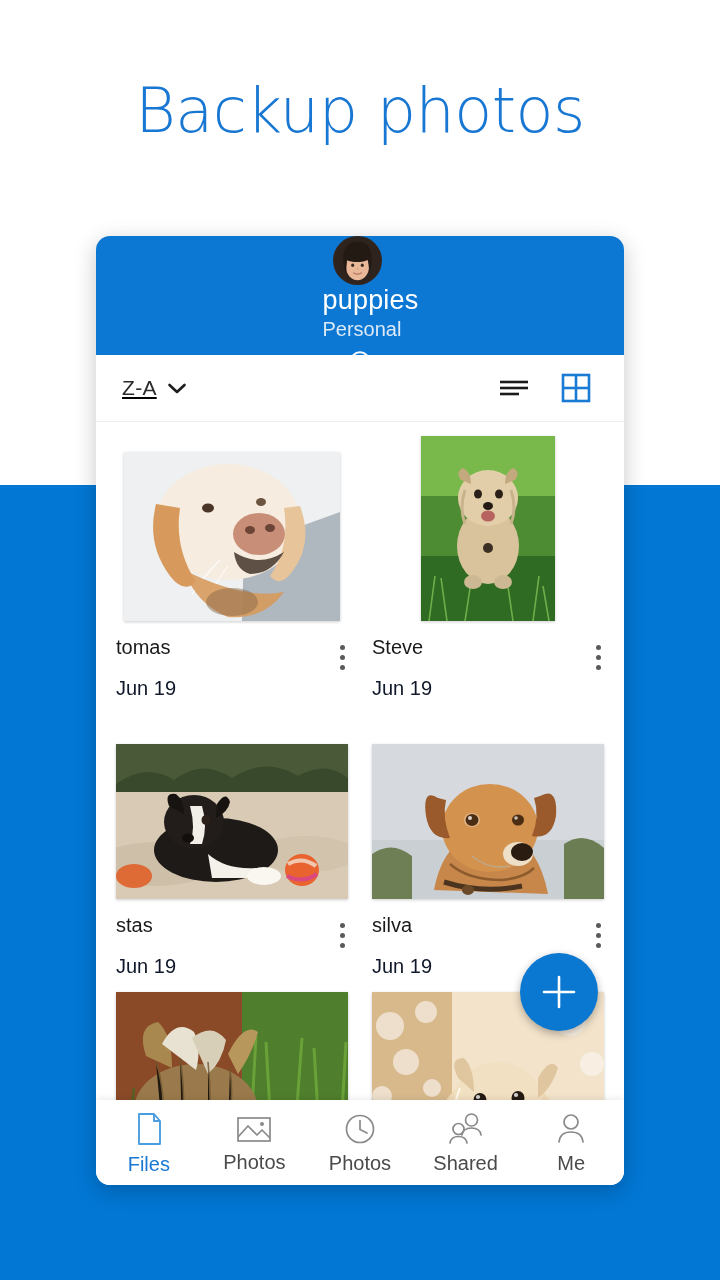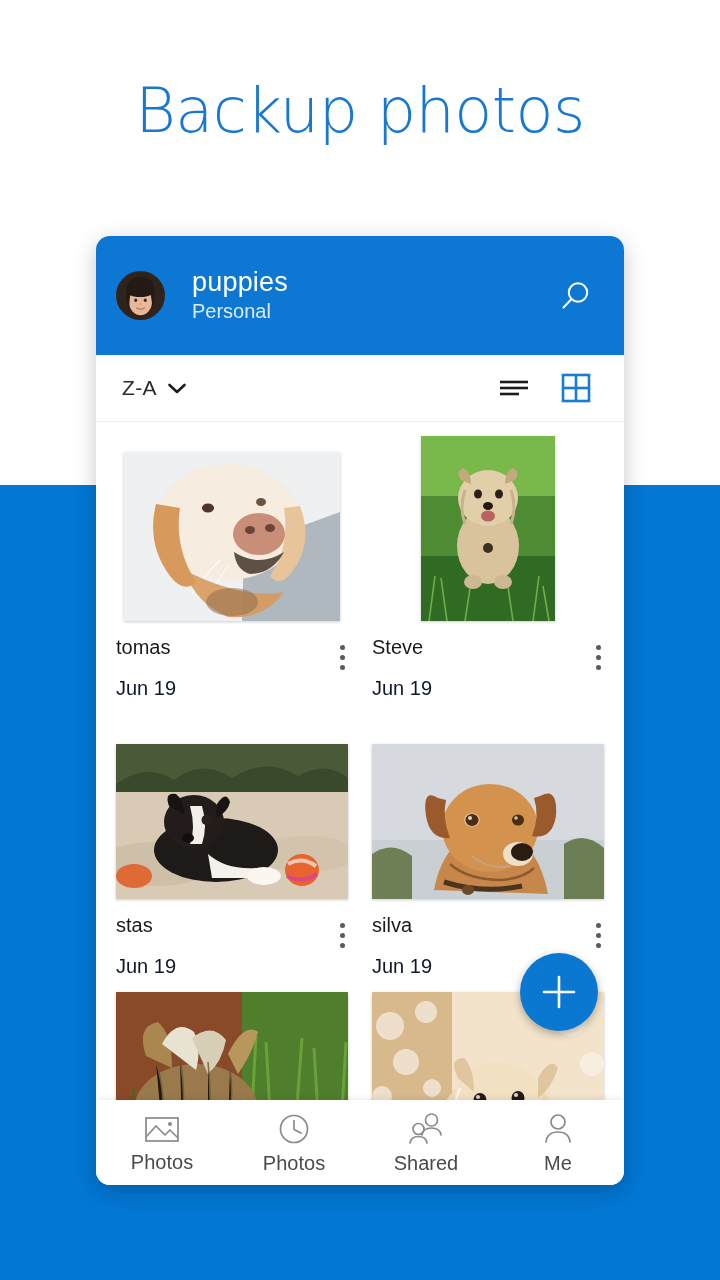"puppies" .app-header { flex-direction: none -> column }
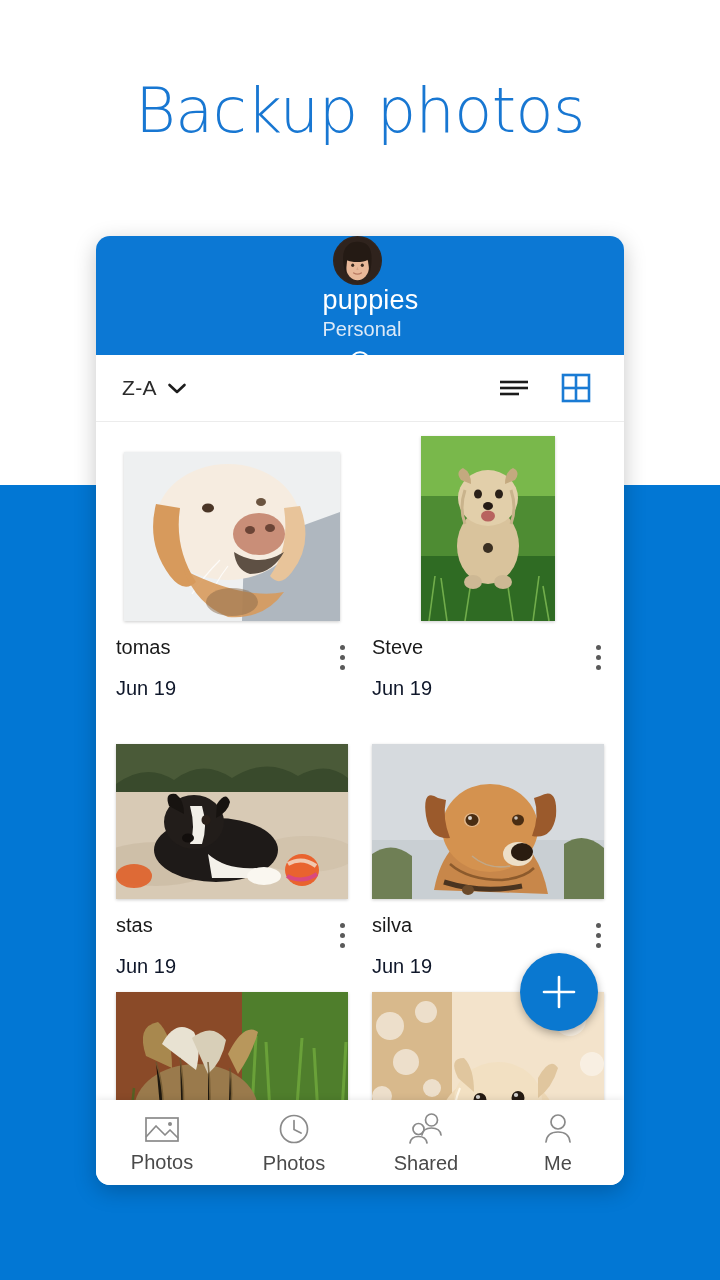"Z-A" .toolbar { text-decoration: none -> underline }
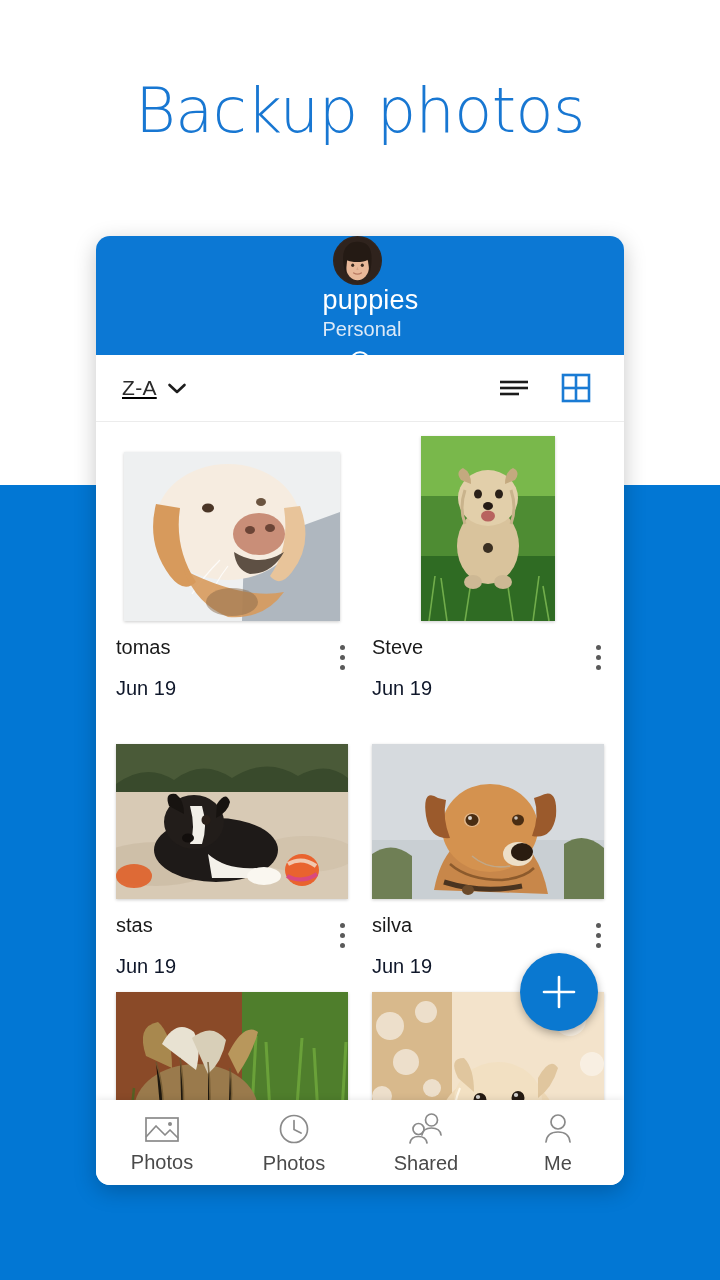"Files" div.nav-item { html: none -> <div> <svg> <path></path> <path></path> </svg> <span>Files</span> </div> }
